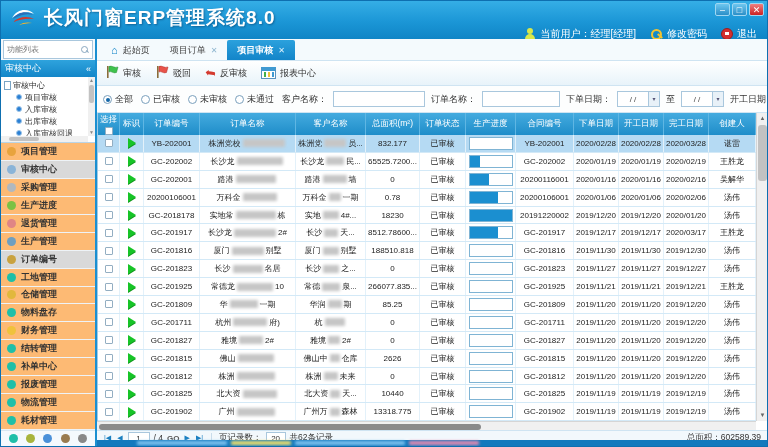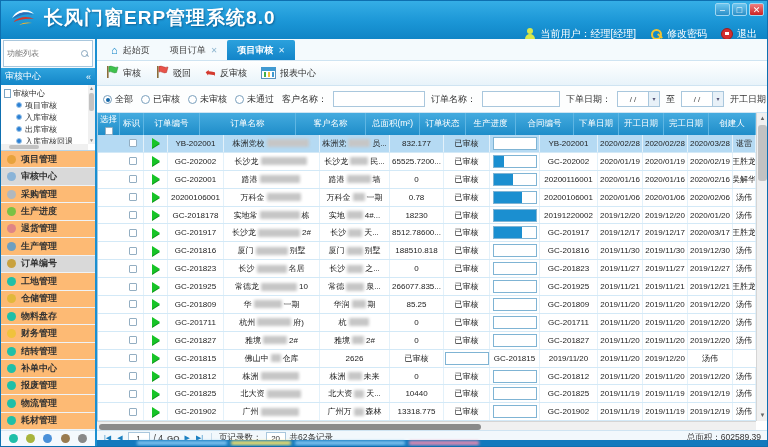"功能列表" .fsearch { height: 27px -> 19px }
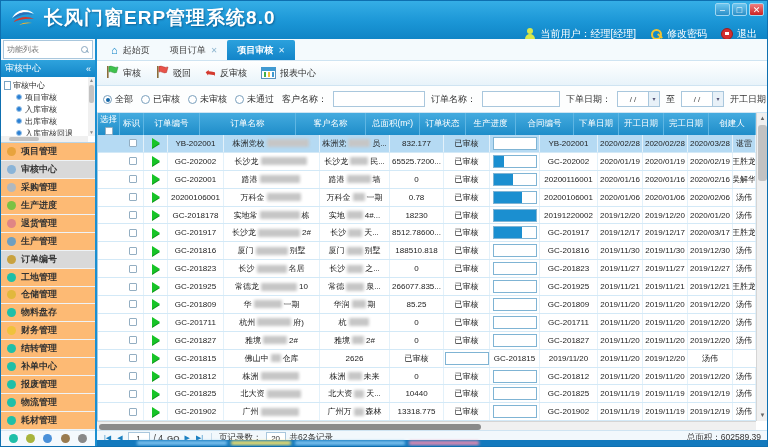"YB-202001" .trow { padding-left: 24px -> none }
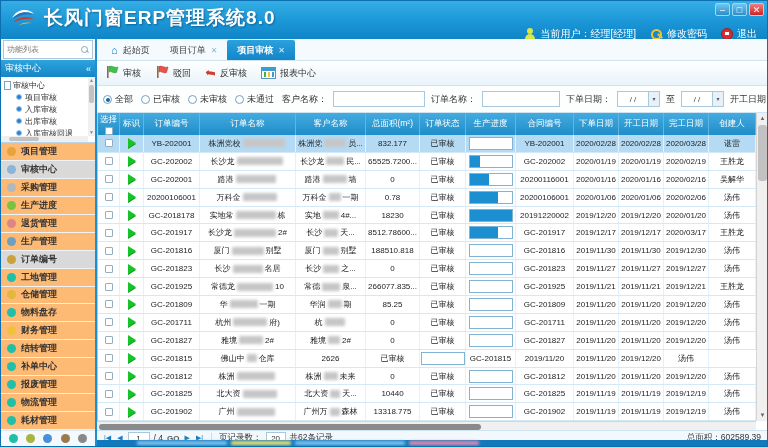"佛山" div.c { html: none -> <div> <span>佛山</span> <span></span> <span></span> </div> }
